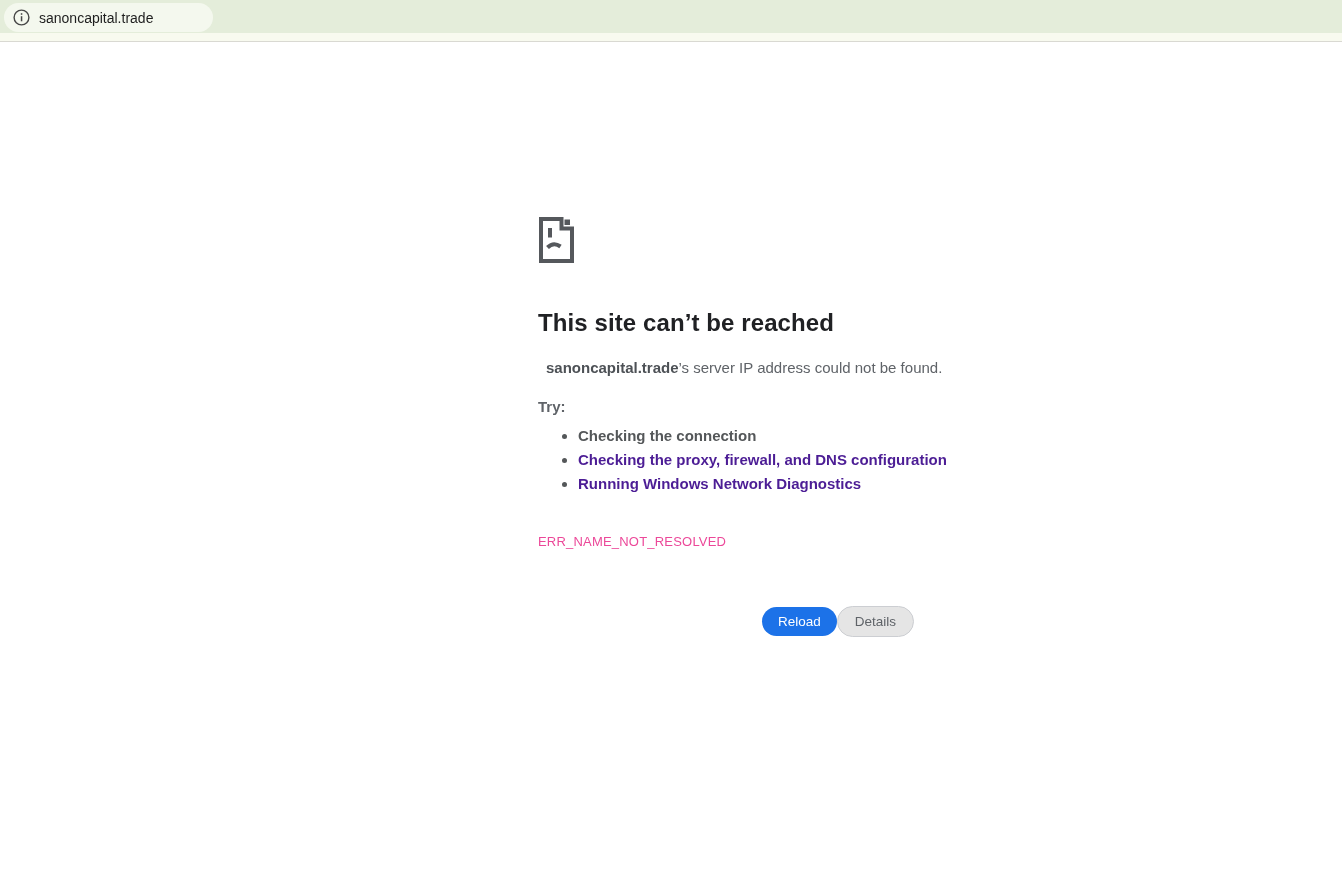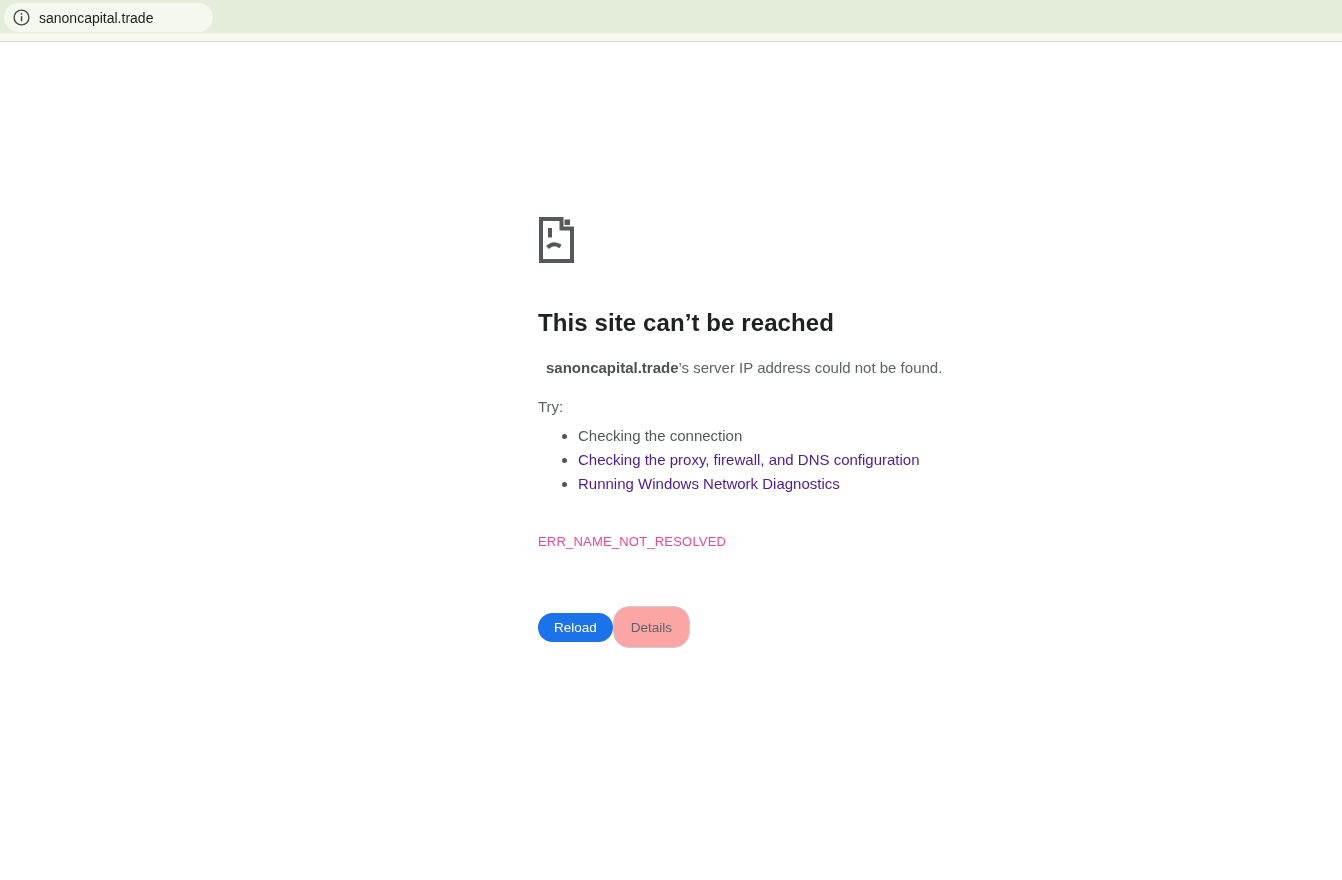"Try:" .try-block { font-weight: none -> bold }
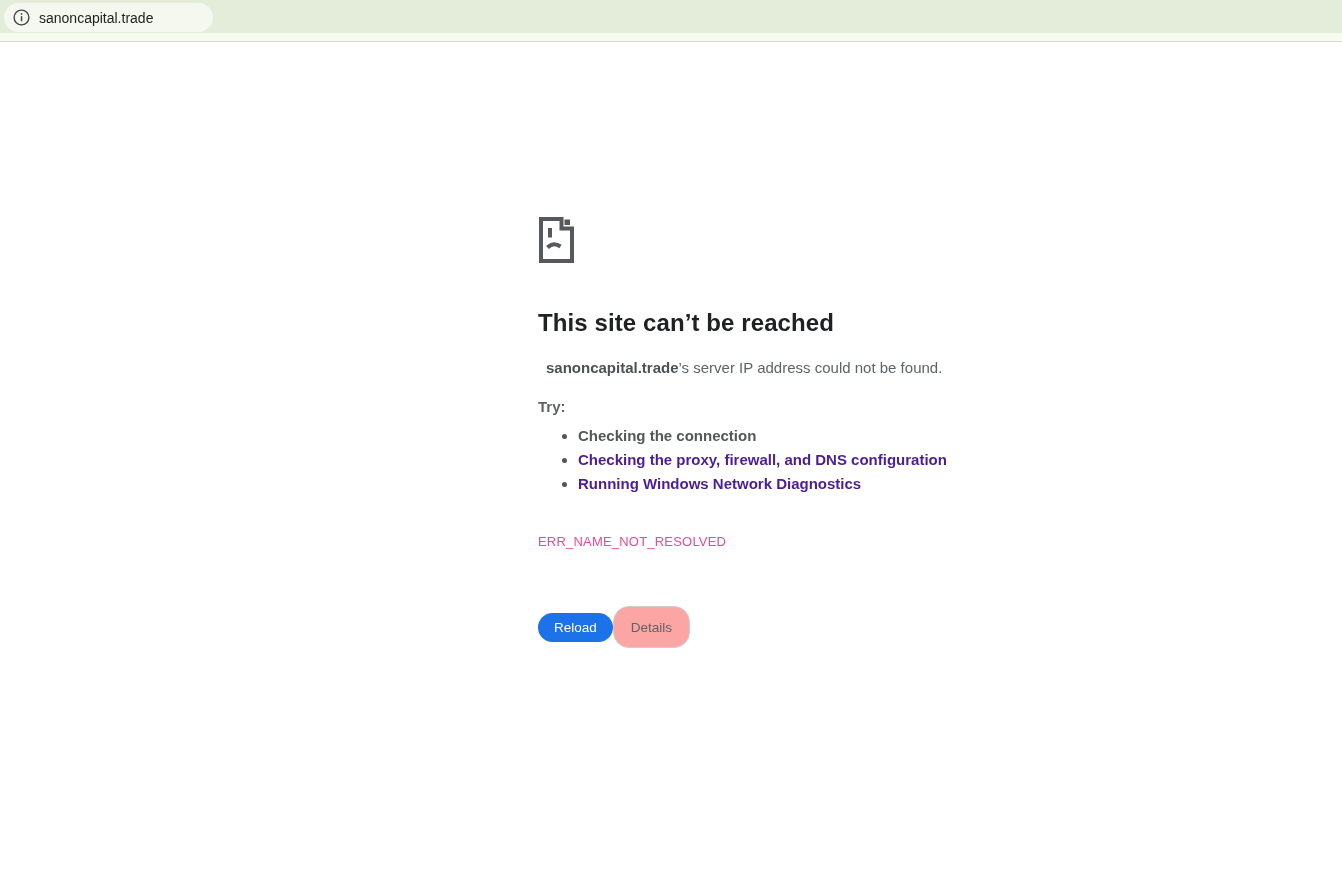"Reload" .buttons-row { justify-content: flex-start -> center }
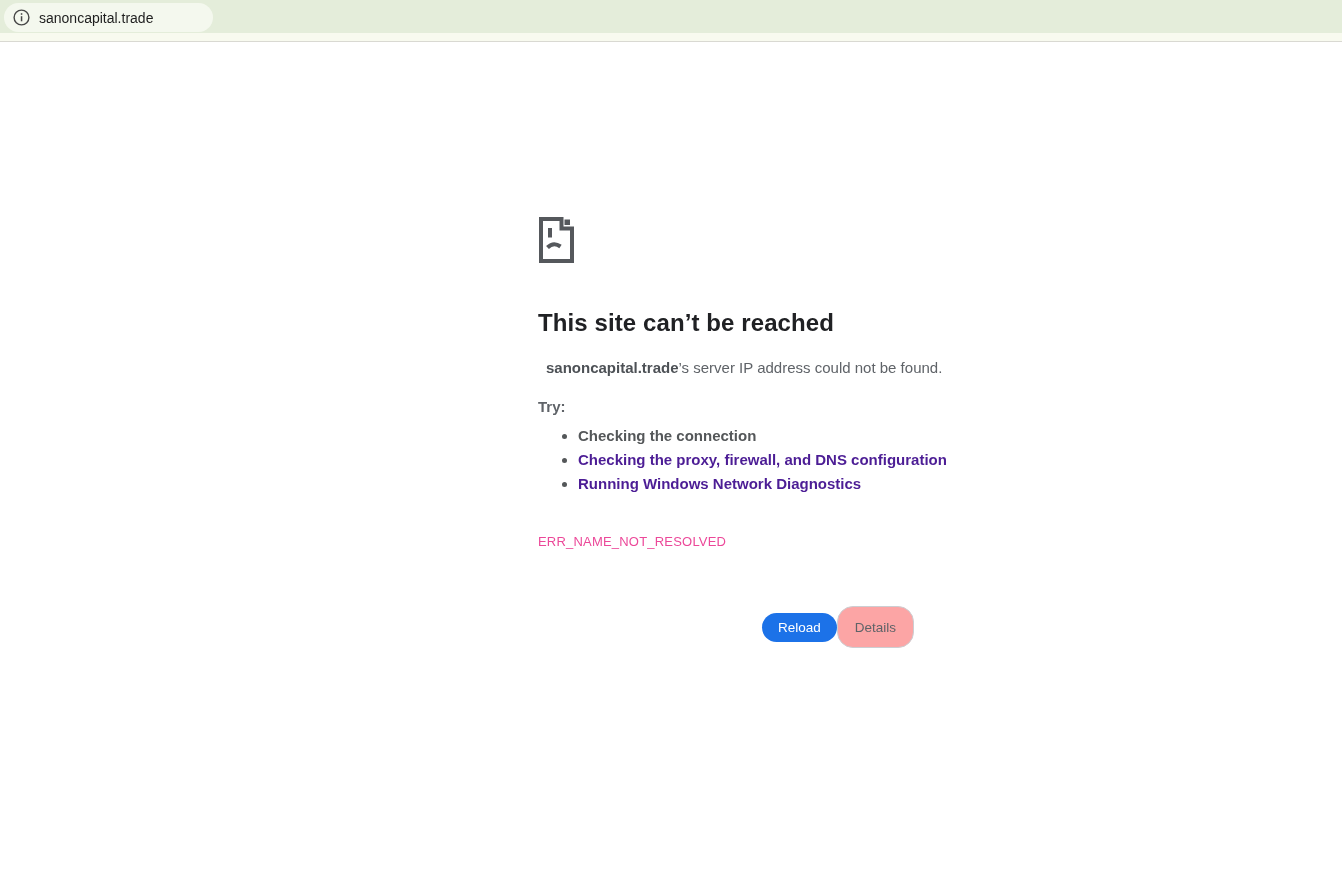"Details" .details-button { background: #fca5a5 -> #e5e5e5; height: 42px -> 31px }
